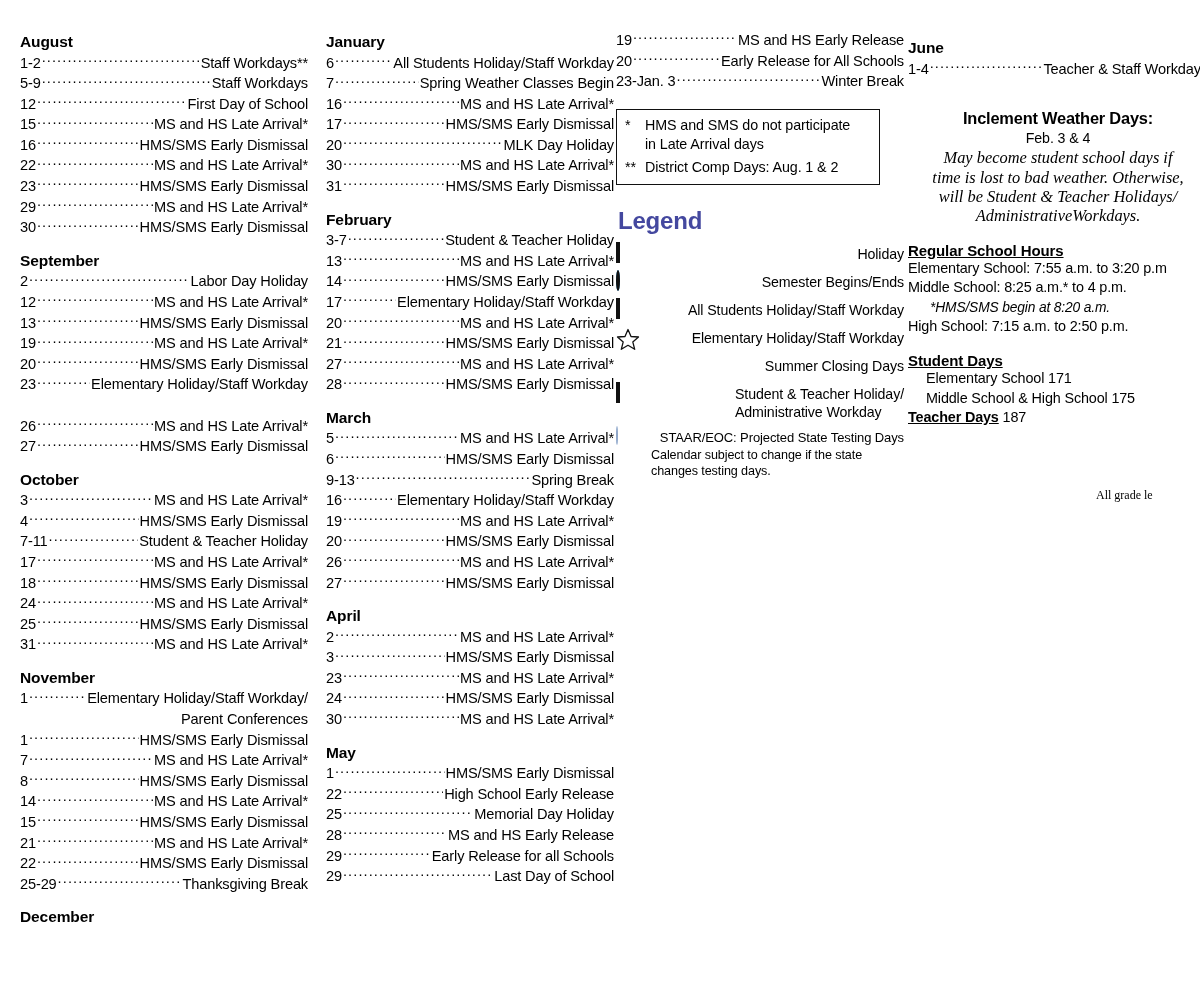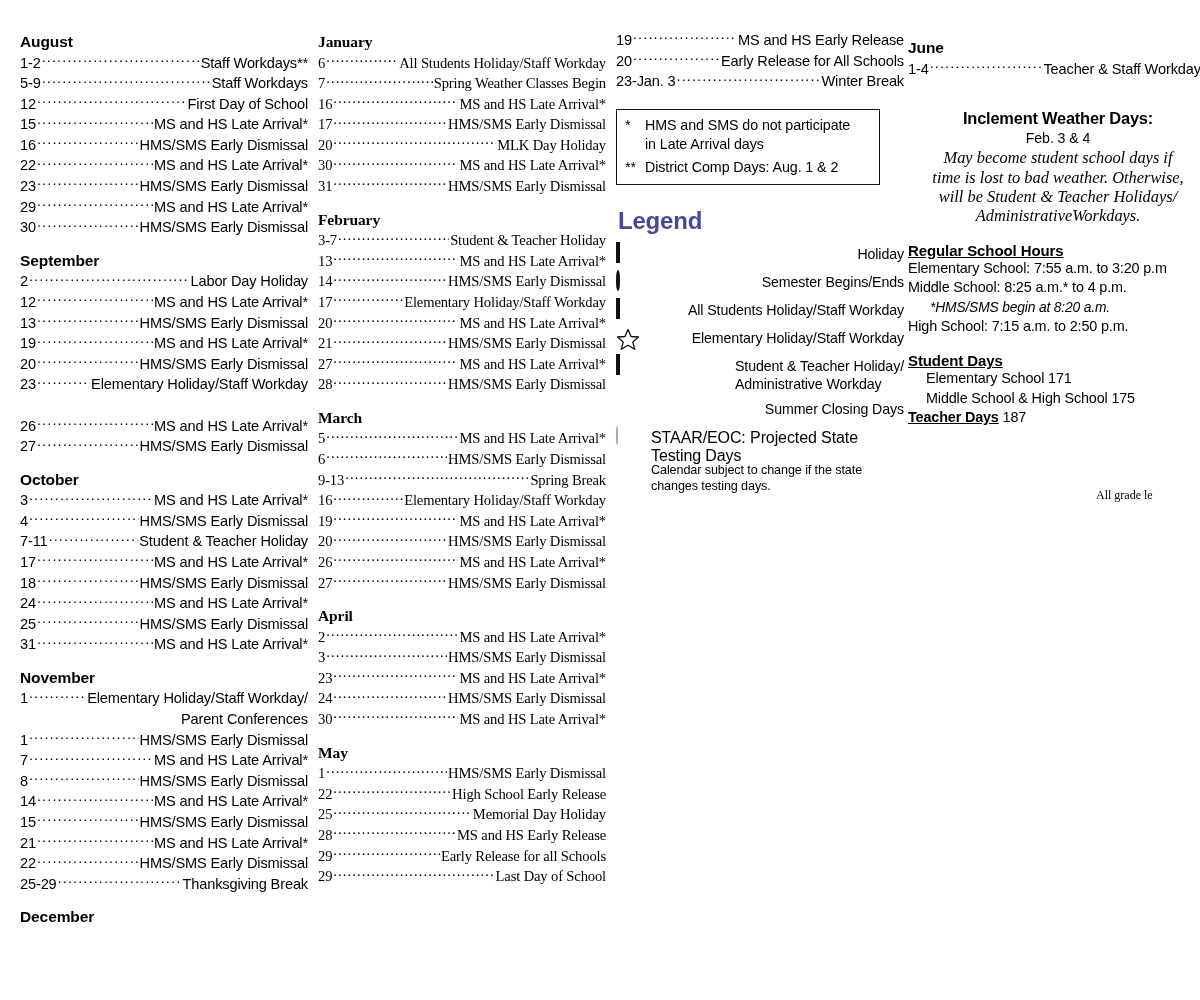"January" .col-2 { font-family: Liberation Serif, serif -> none; left: 318px -> 326px }
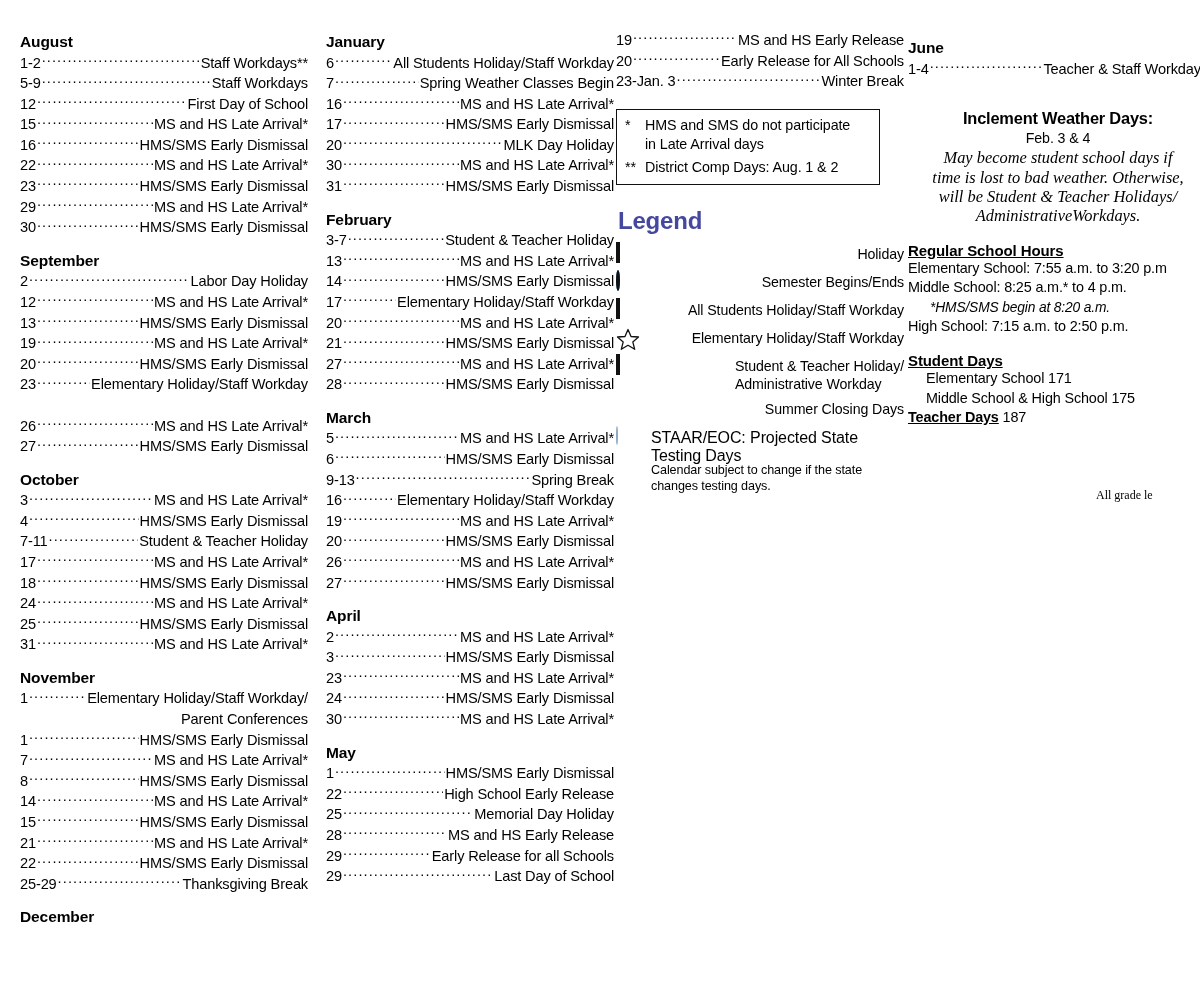"Student & Teacher Holiday/" div.legend-row { order: before "Summer Closing Days" -> after "Summer Closing Days" }
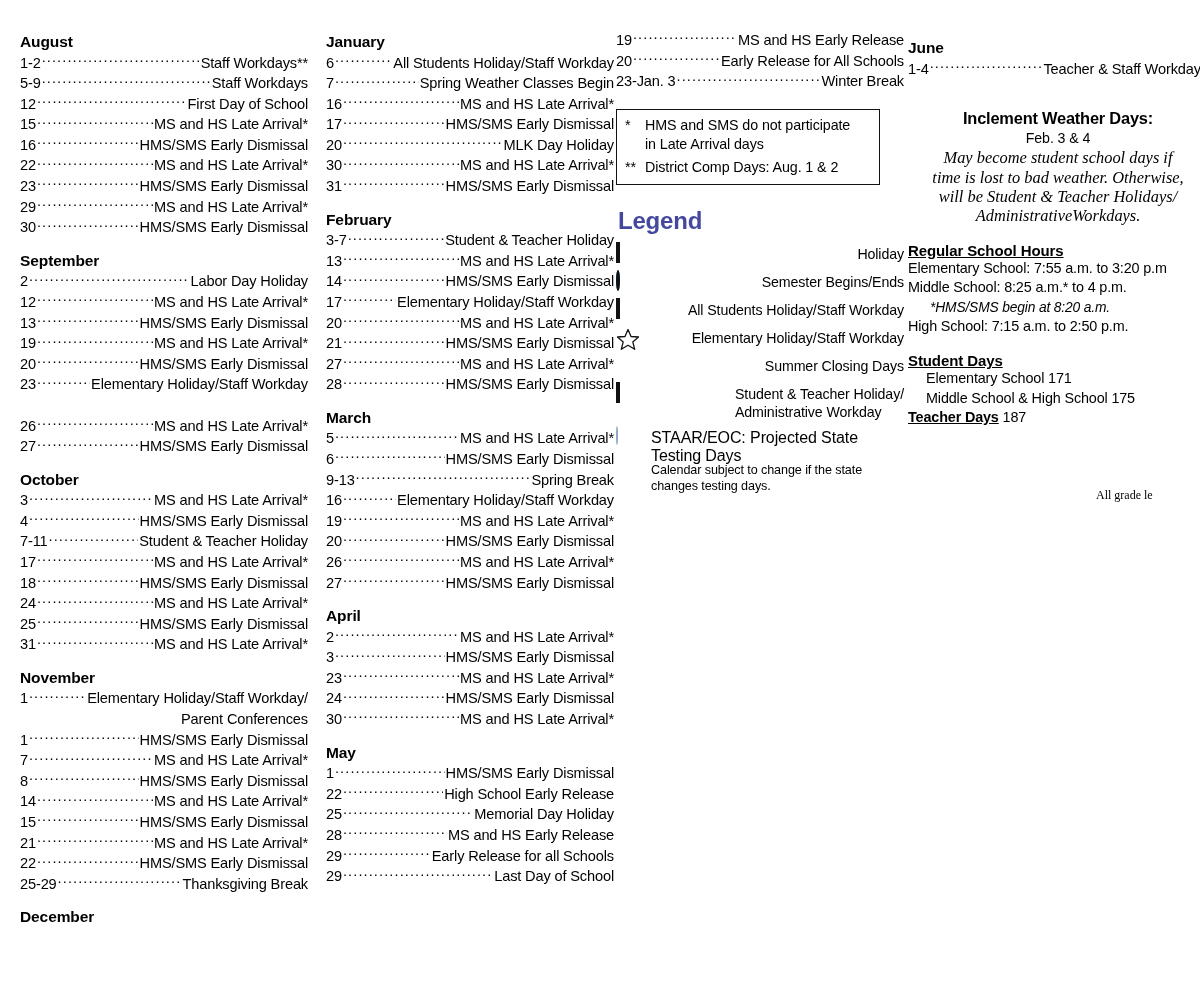"STAAR/EOC: Projected State Testing Days" span.lbl { font-size: 16px -> 13px }
